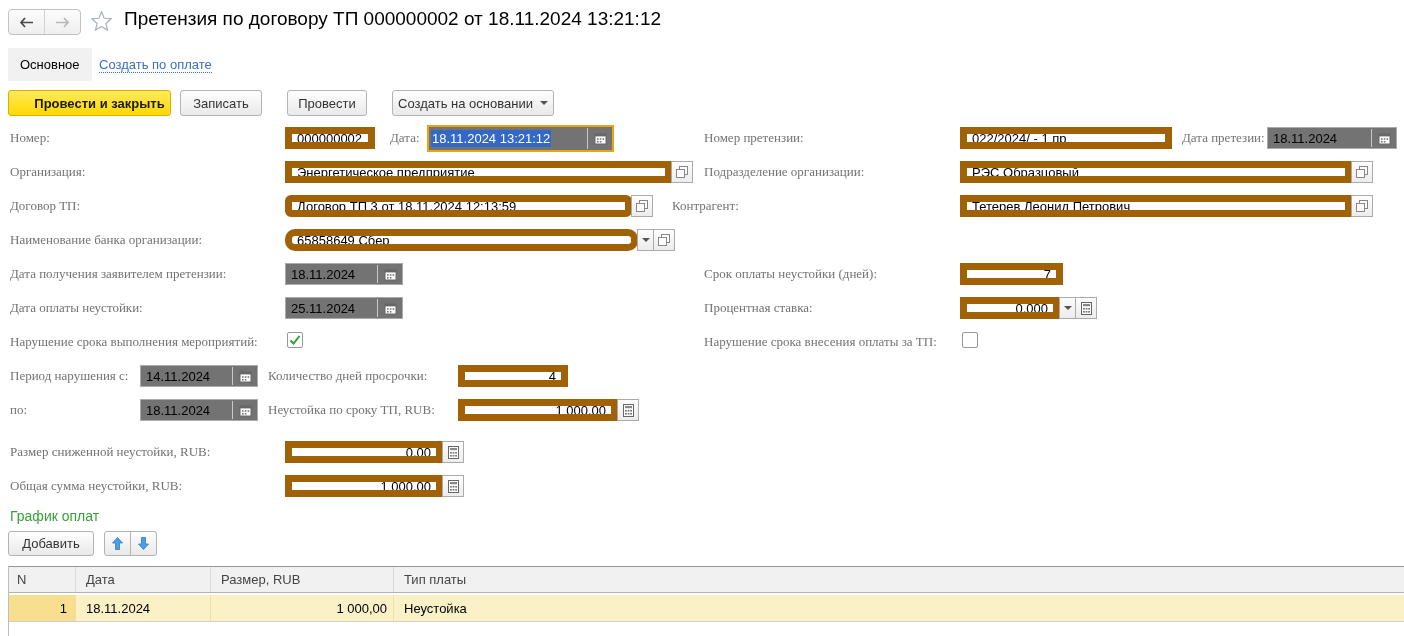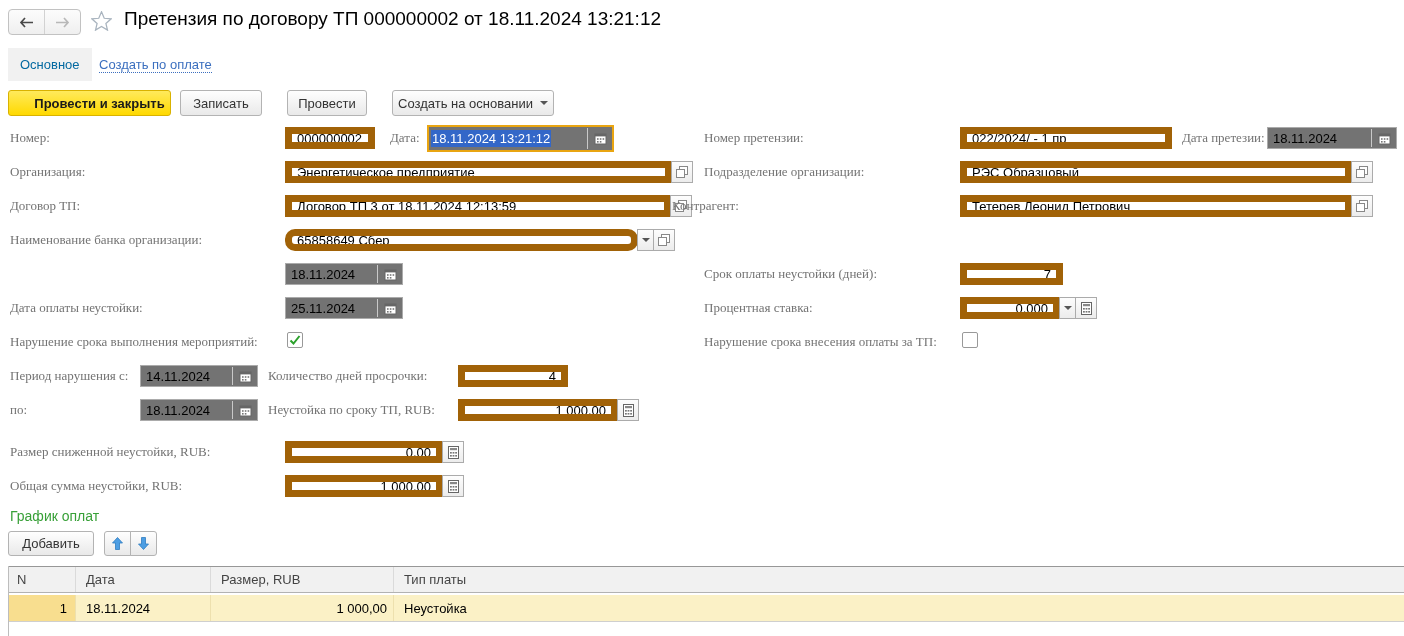"Основное" .tab-active { color: #0369a1 -> #000000 }
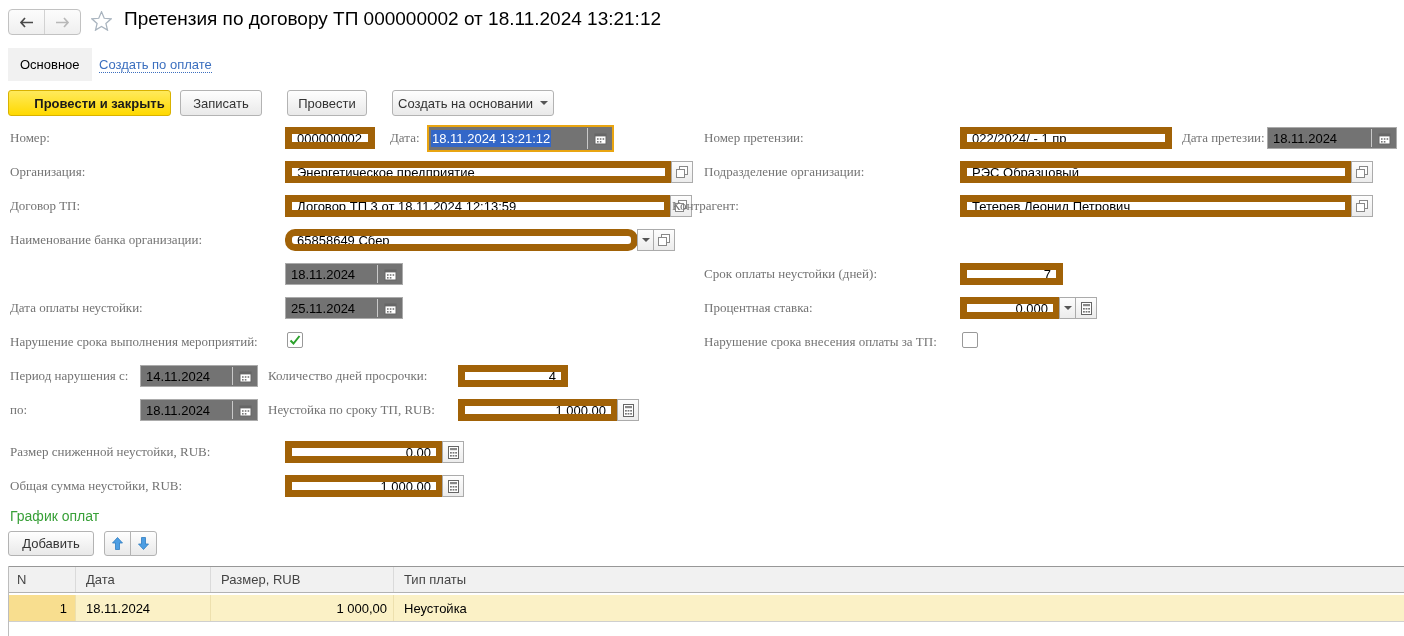"Договор ТП 3 от 18.11.2024" div.inp { border-radius: none -> 6px; width: 386px -> 347px }
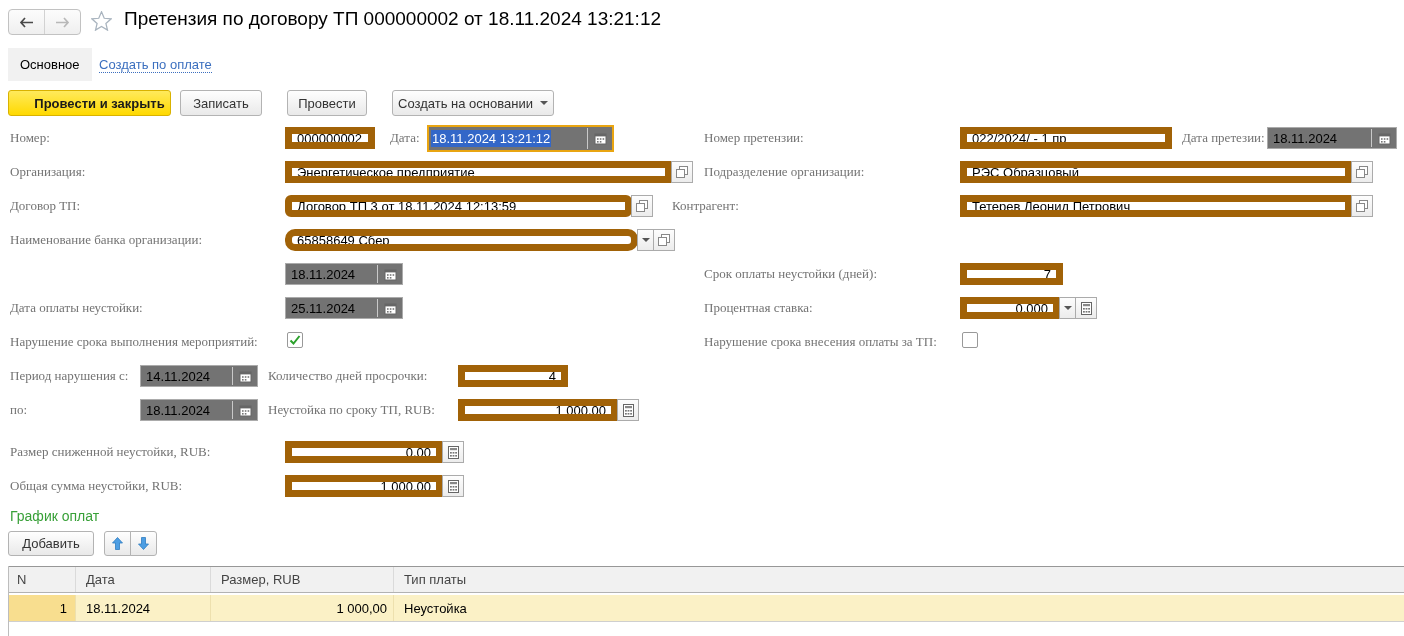"Дата получения заявителем претензии:" span.lbl { html: none -> <span>Дата получения заявителем претензии:</span> }
